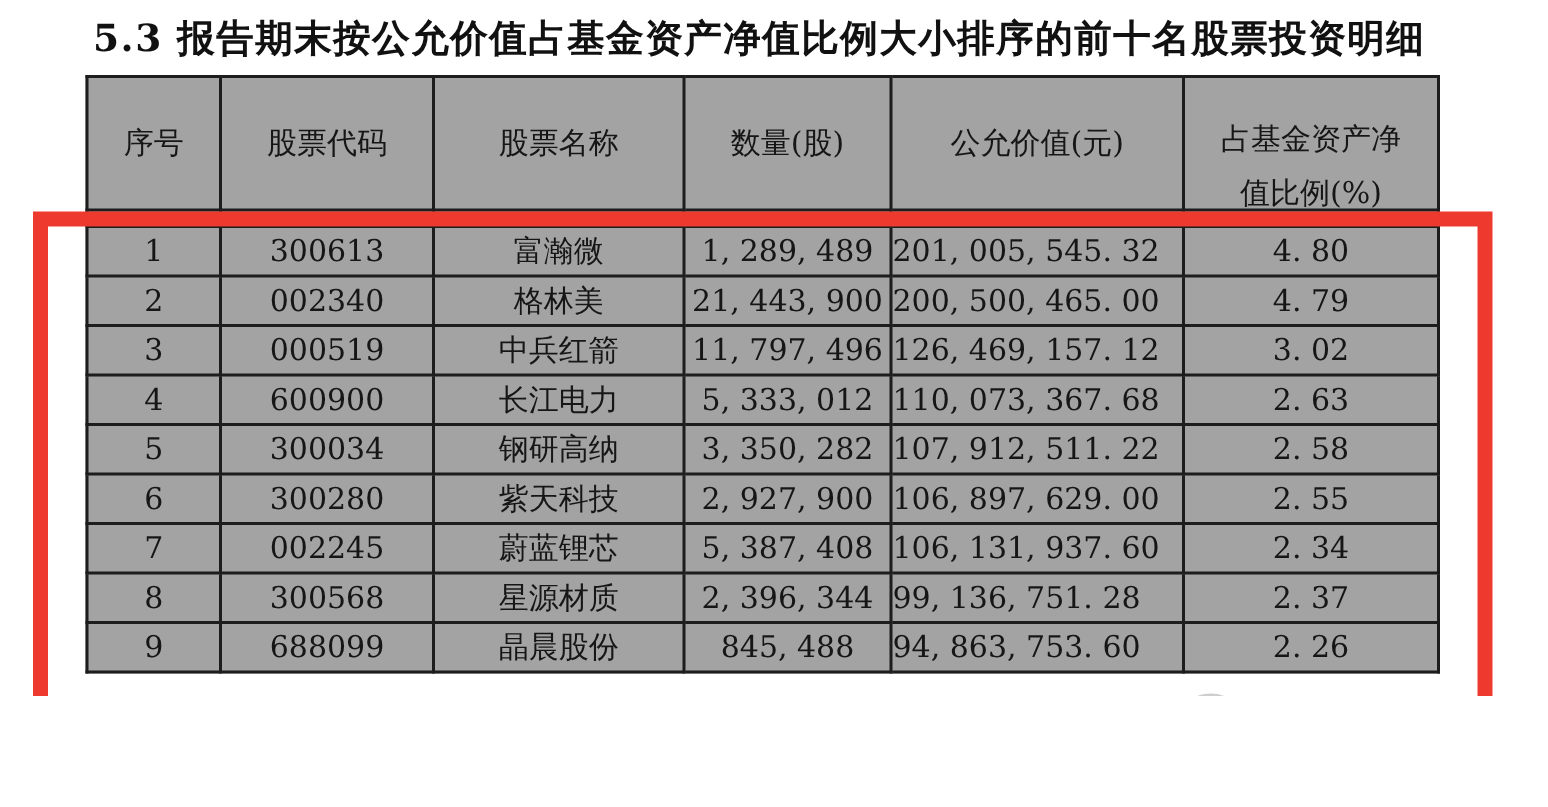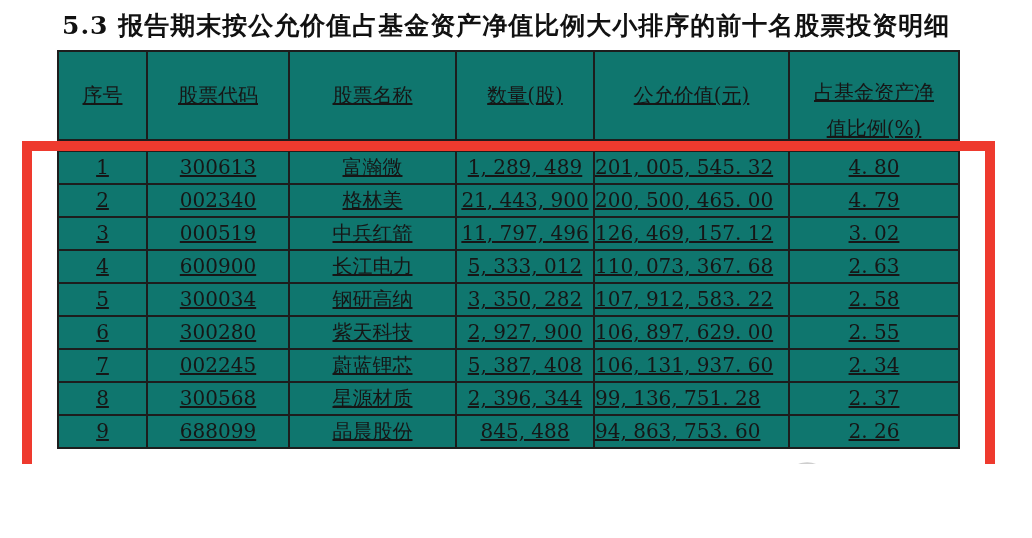"序号" .report-table { background: #0f766e -> #a3a3a3; text-decoration: underline -> none }
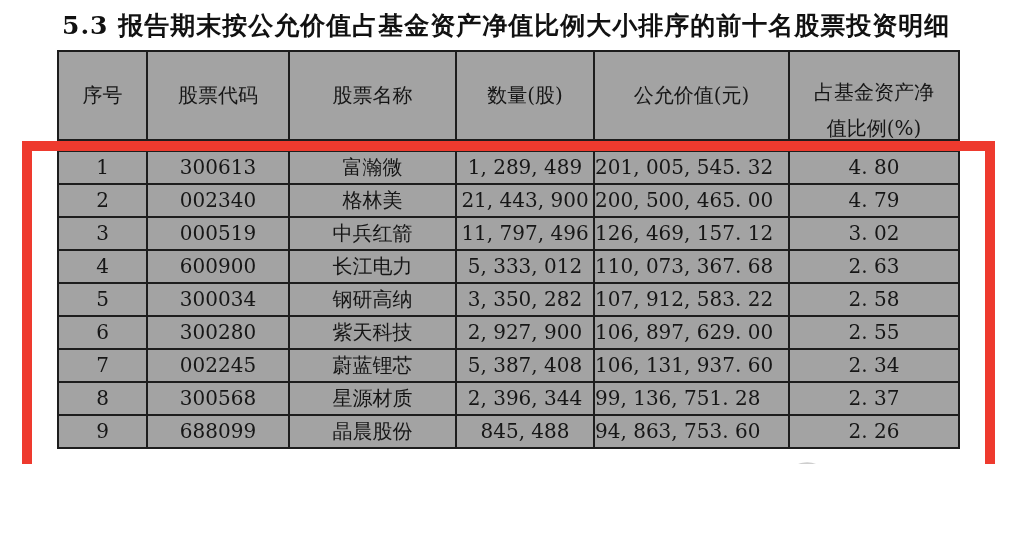"107, 912, 583. 22" td.cell-right-lg { text: 583 -> 511 }
